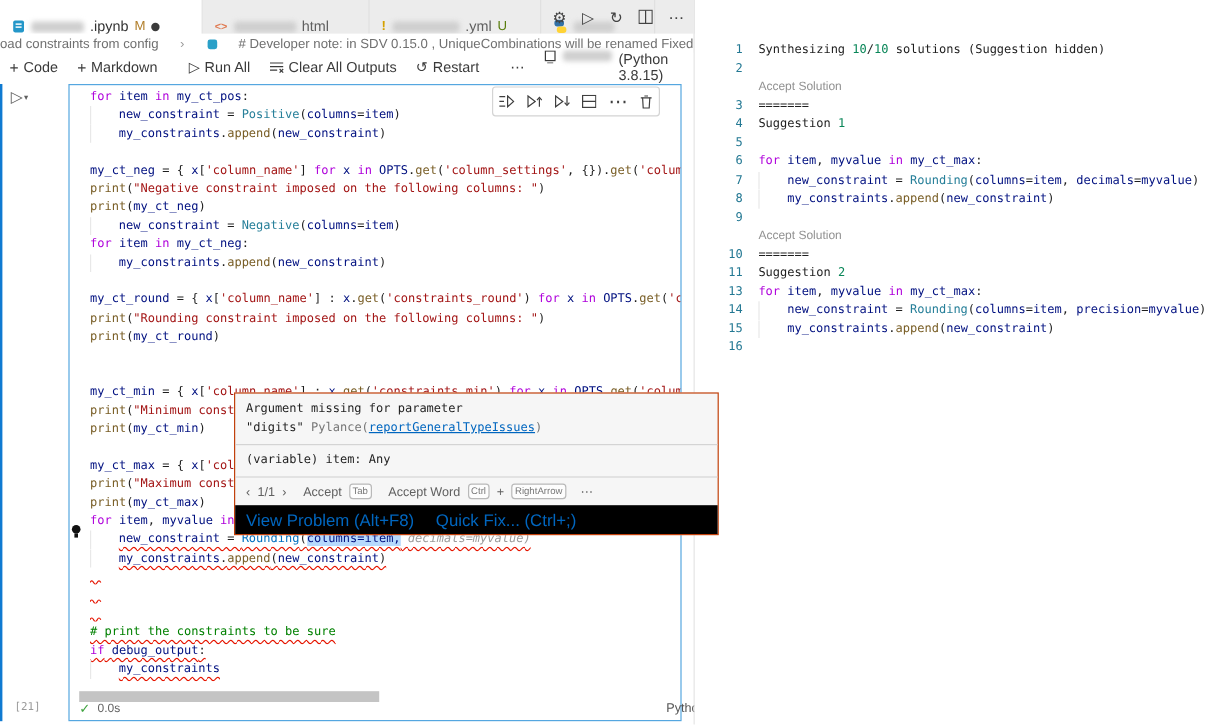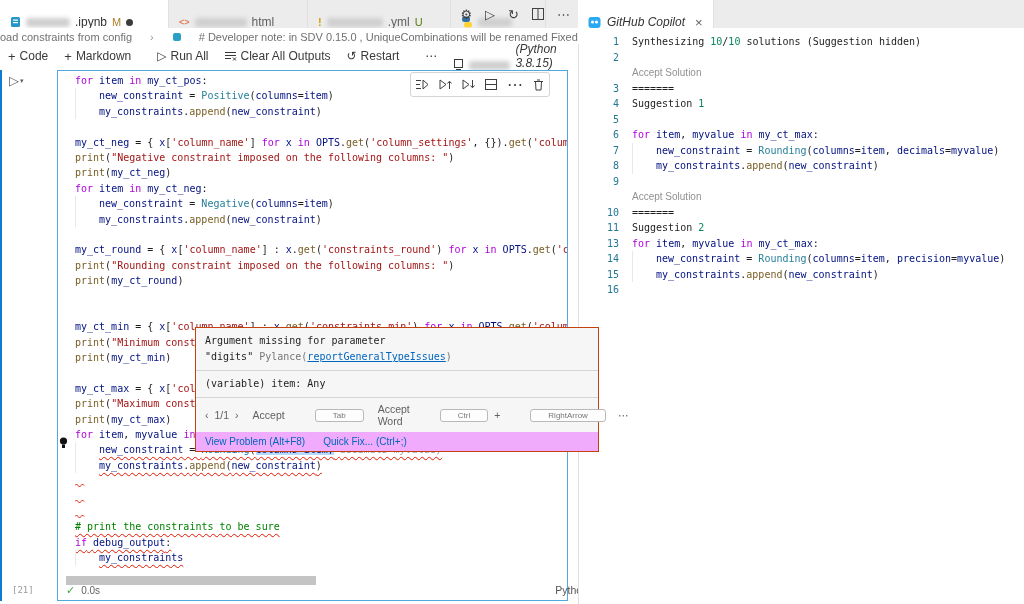"GitHub Copilot" div.tabstrip { html: <div> <div> <span> <svg> <rect></rect> <circle></circle> <circle></circle> </svg> </span> <span>GitHub Copilot</span> <span>×</span> </div> </div> -> none }
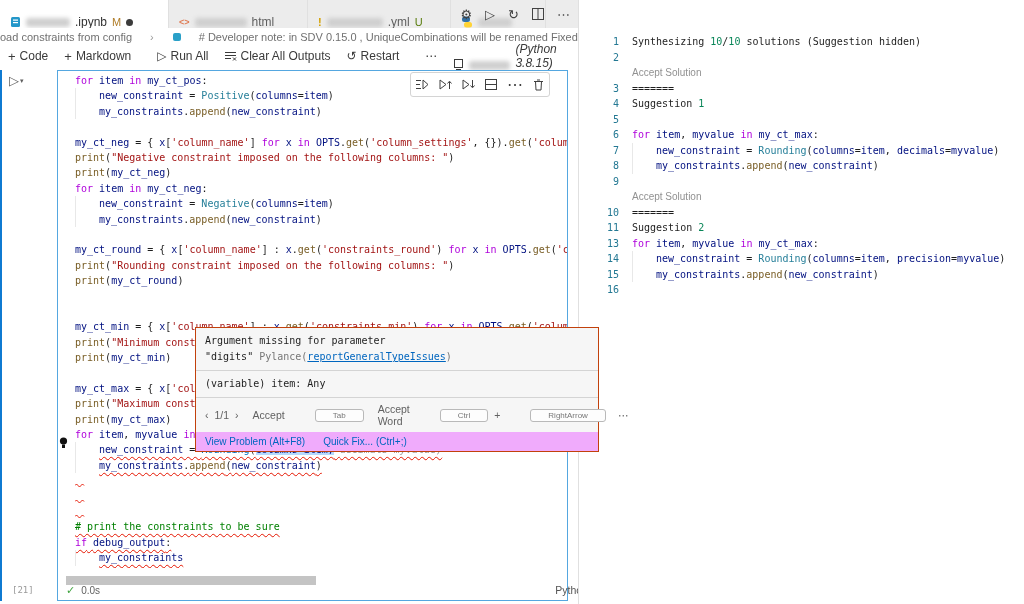"(Python 3.8.15)" .tb-right { align-items: flex-end -> flex-start; font-style: italic -> none }
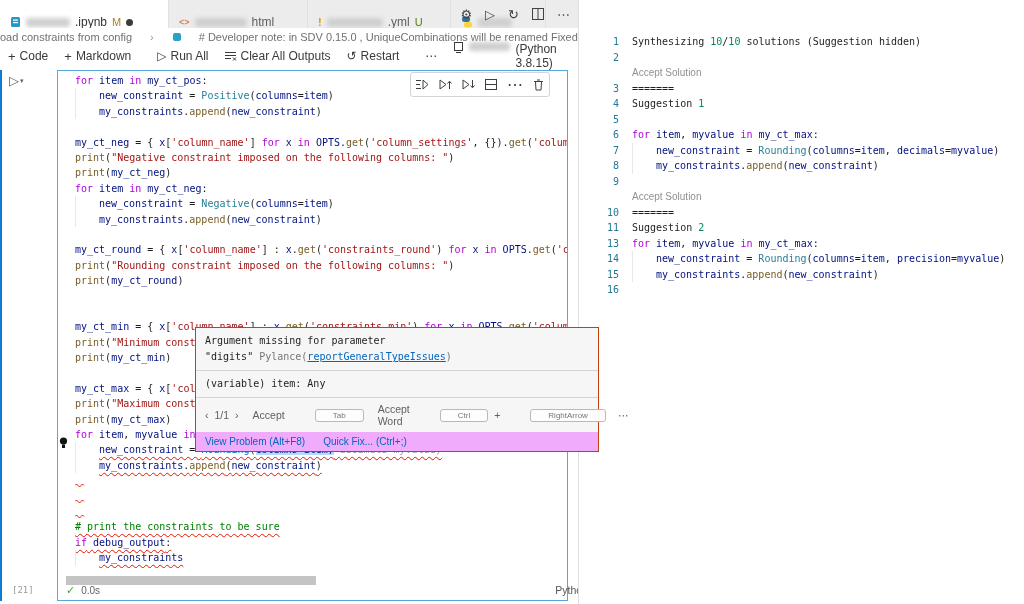"for item in my_ct_neg:" div.cl { order: before "new_constraint = Negative(columns=item)" -> after "new_constraint = Negative(columns=item)" }
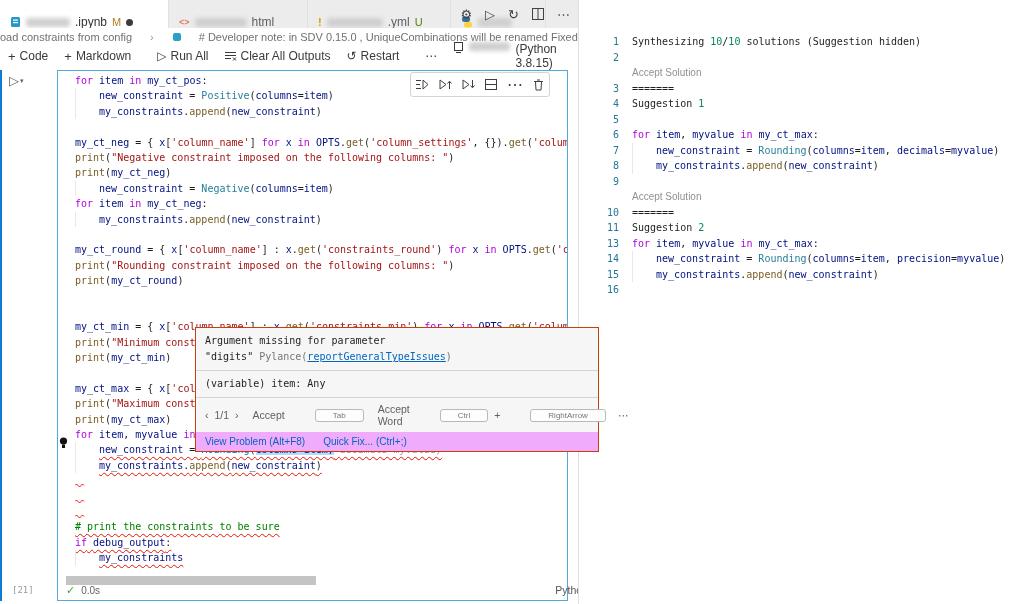"Tab" .kbd { margin-left: 24px -> none; padding: 0 17px -> 0 2px }
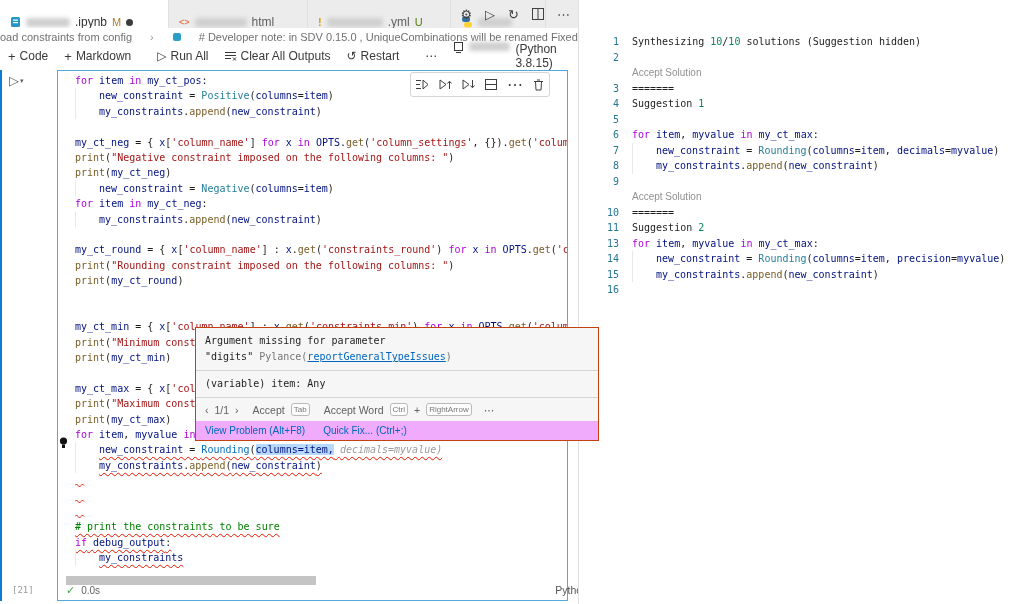"View Problem (Alt+F8)" .hv-actions { background: #f0abfc -> #000000; font-size: 10px -> 14px }
